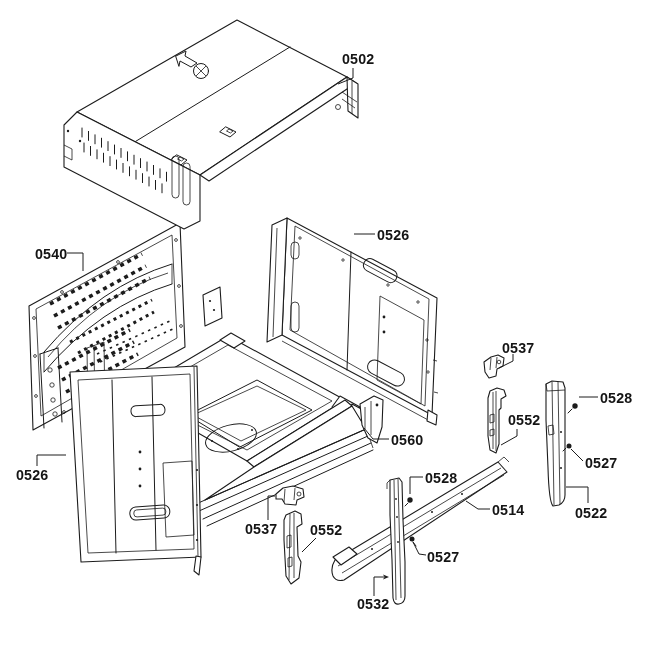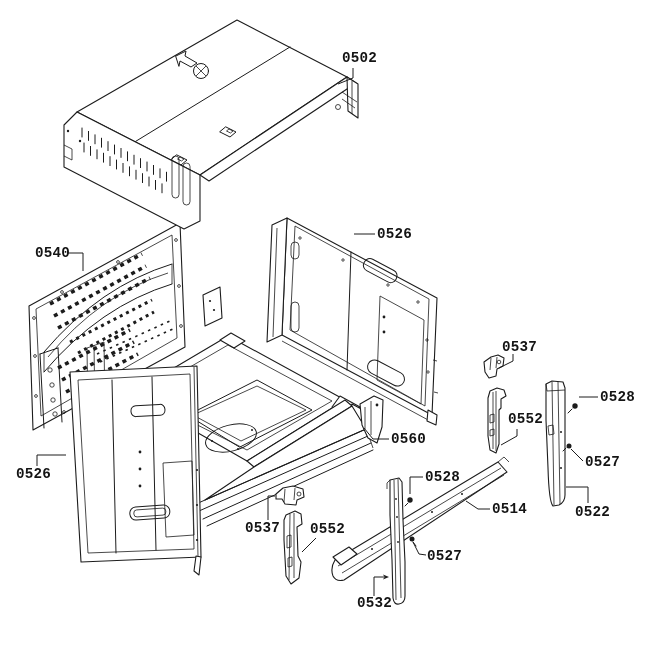"0502" .stage { font-family: Liberation Mono, monospace -> Liberation Sans, sans-serif }
